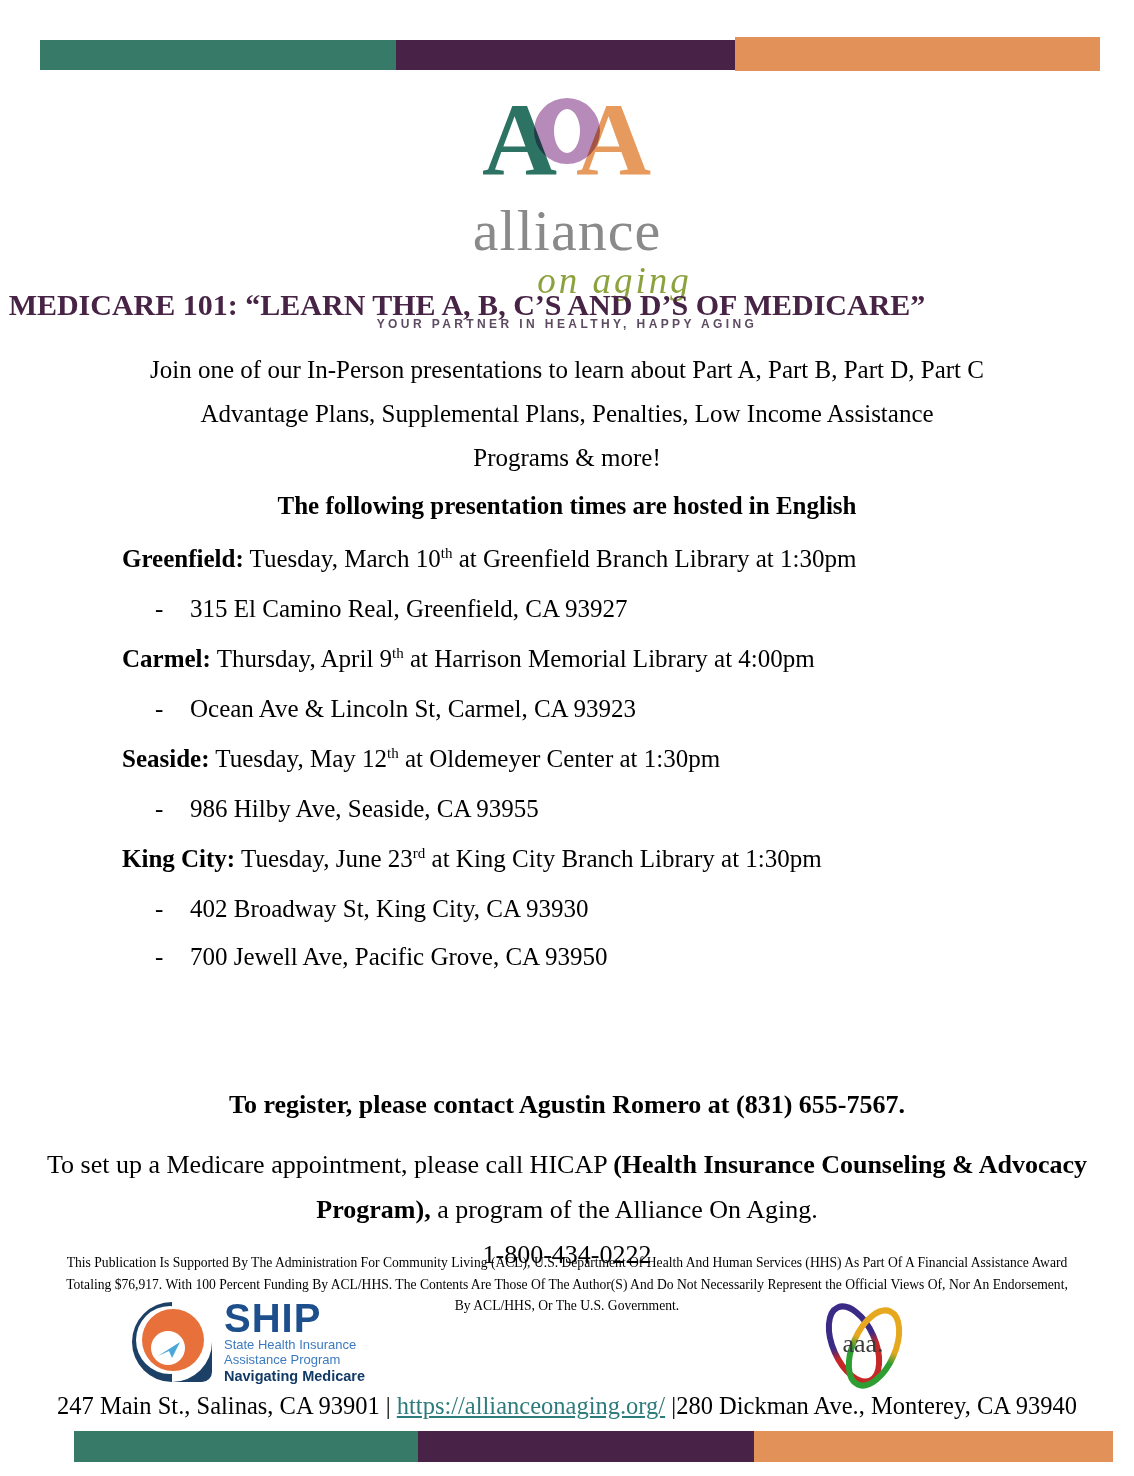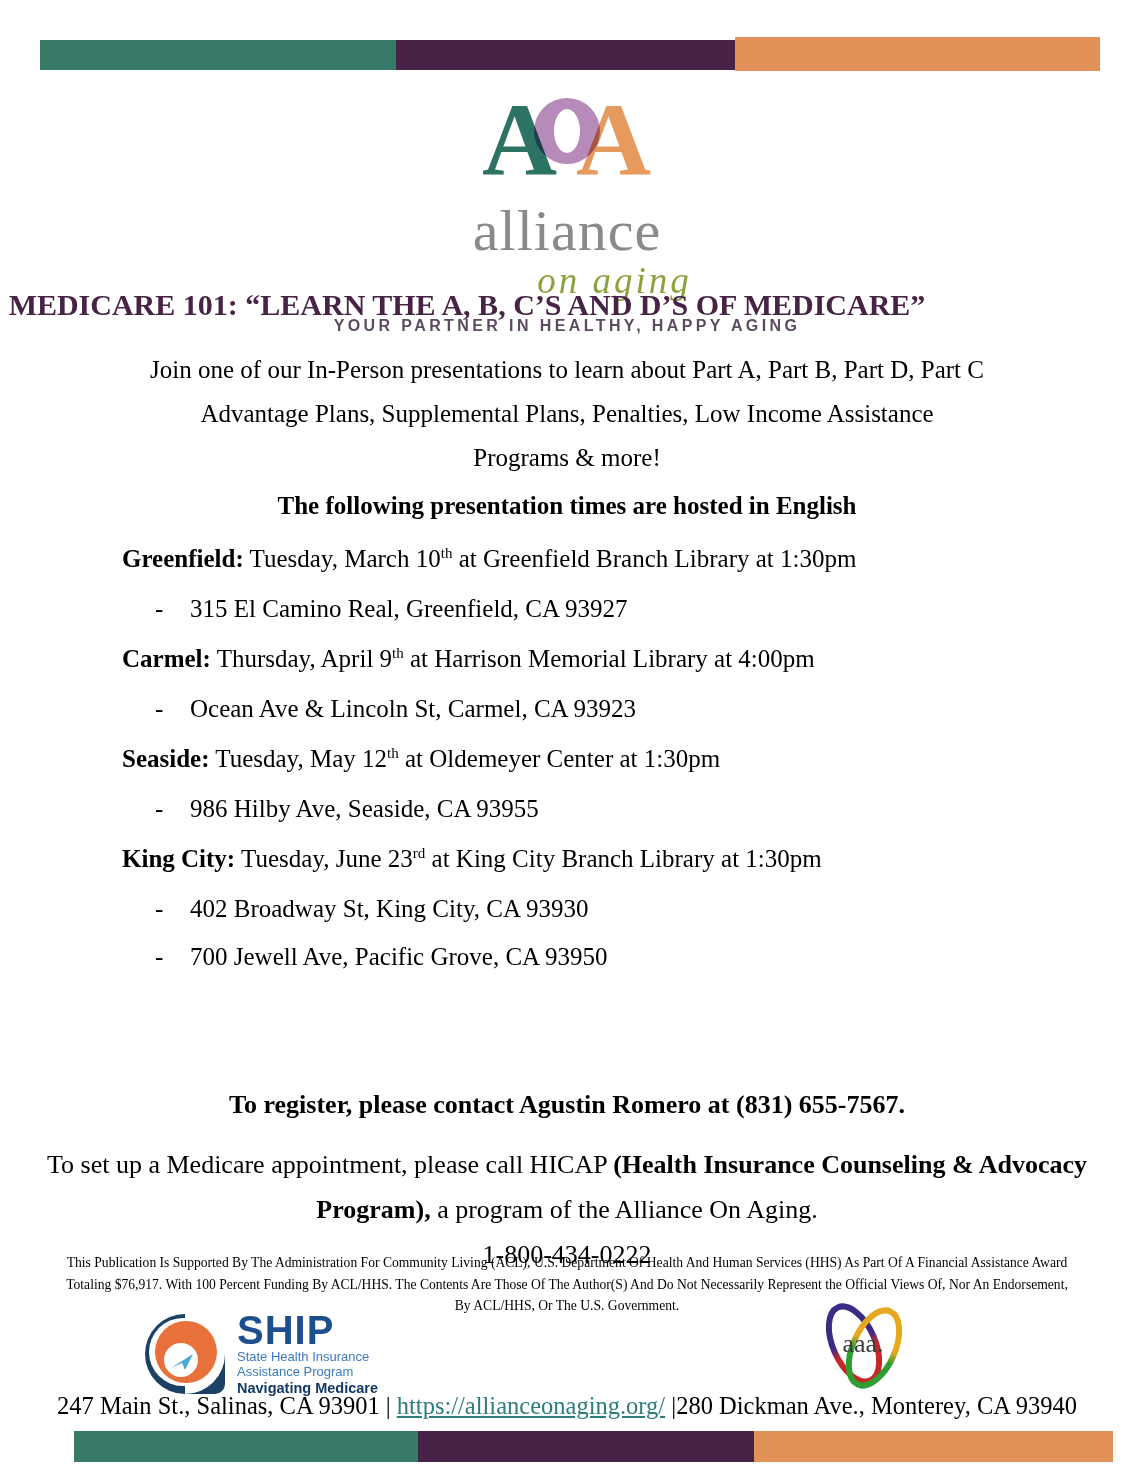"YOUR PARTNER IN HEALTHY, HAPPY" .tagline { font-size: 16px -> 12px }
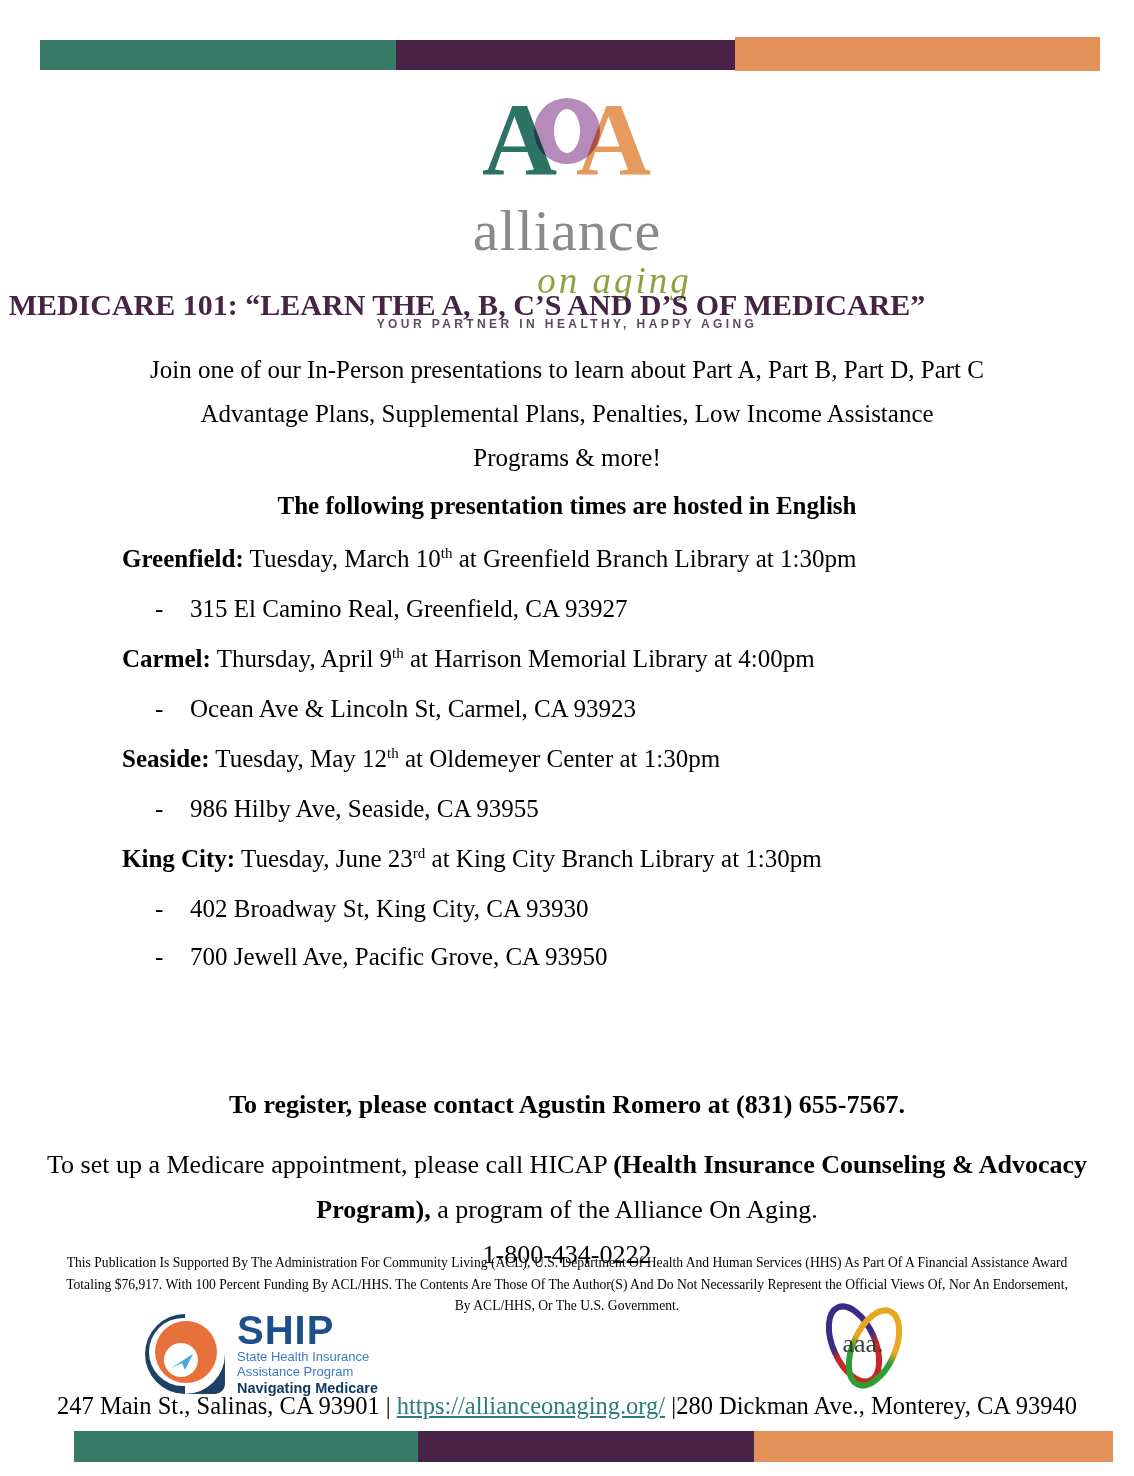"SHIP" .ship { left: 141px -> 128px; margin-top: 12px -> none }
